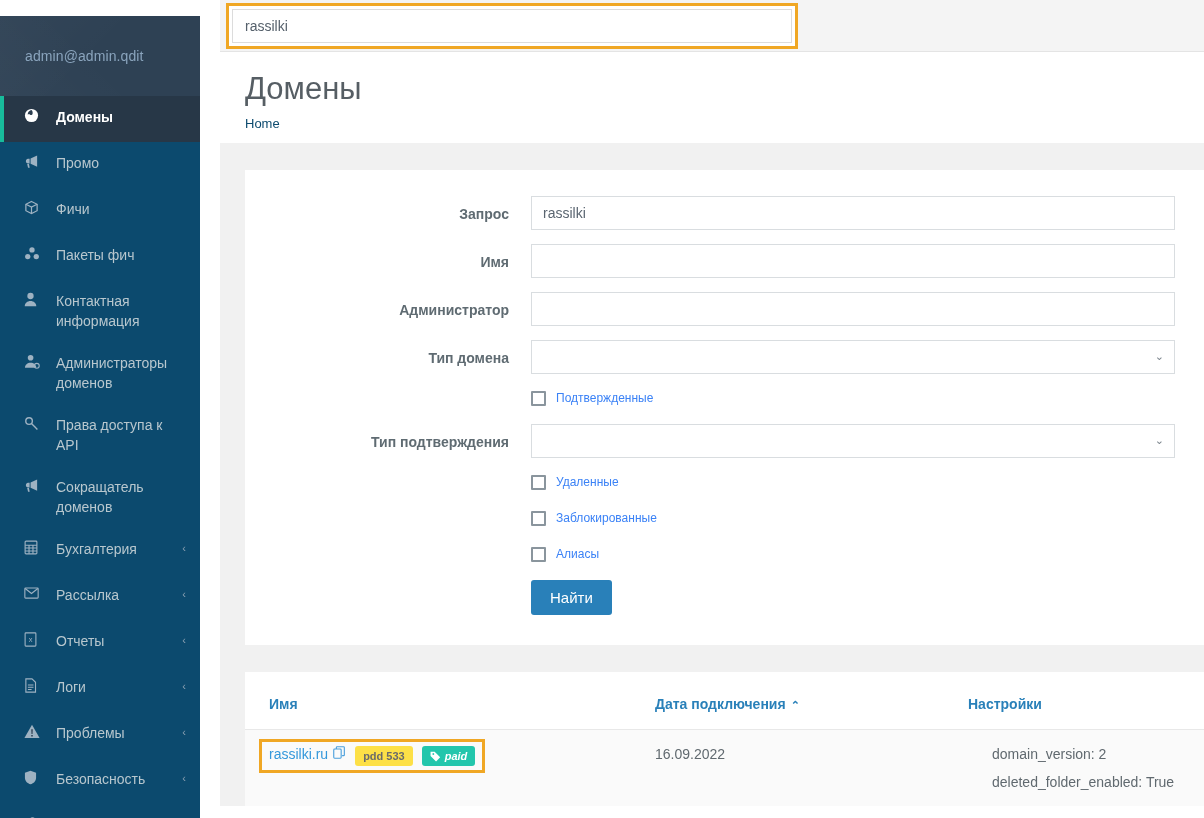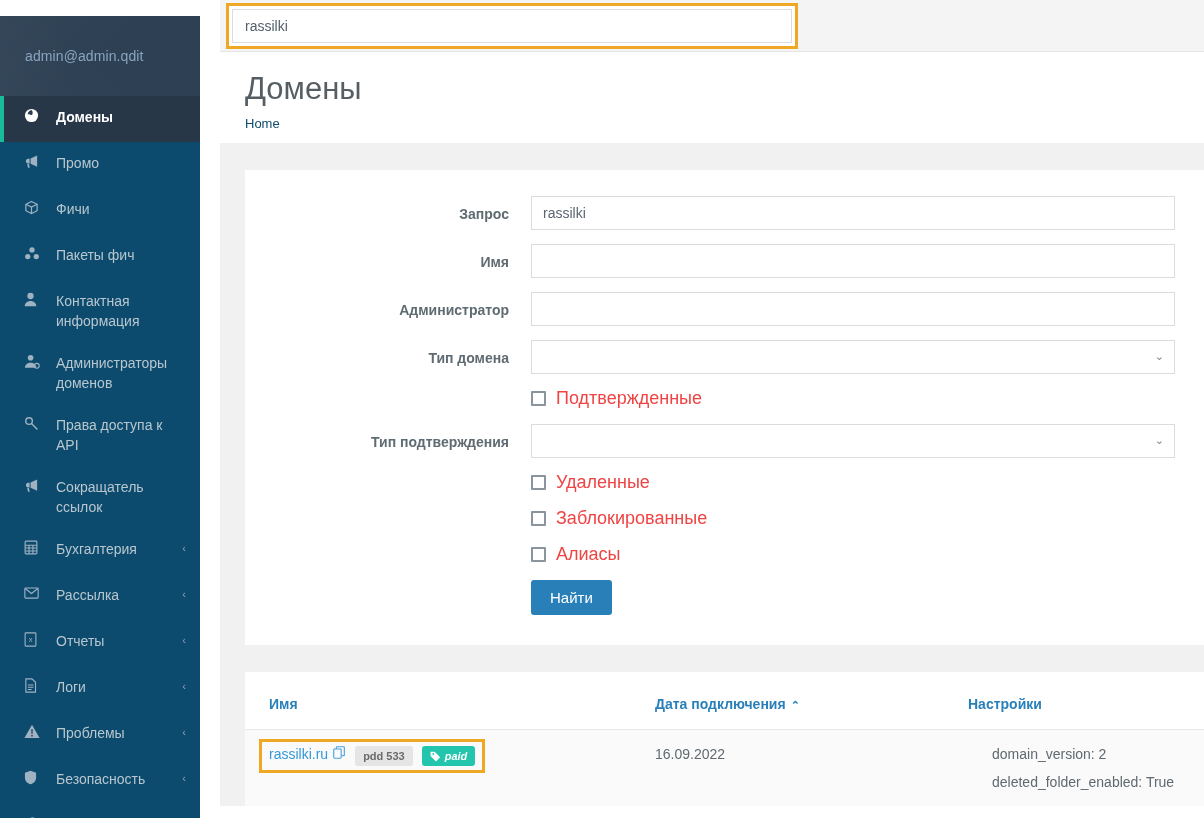"Подтвержденные" .check-label { color: #ef4444 -> #3b82f6; font-size: 18px -> 12px }
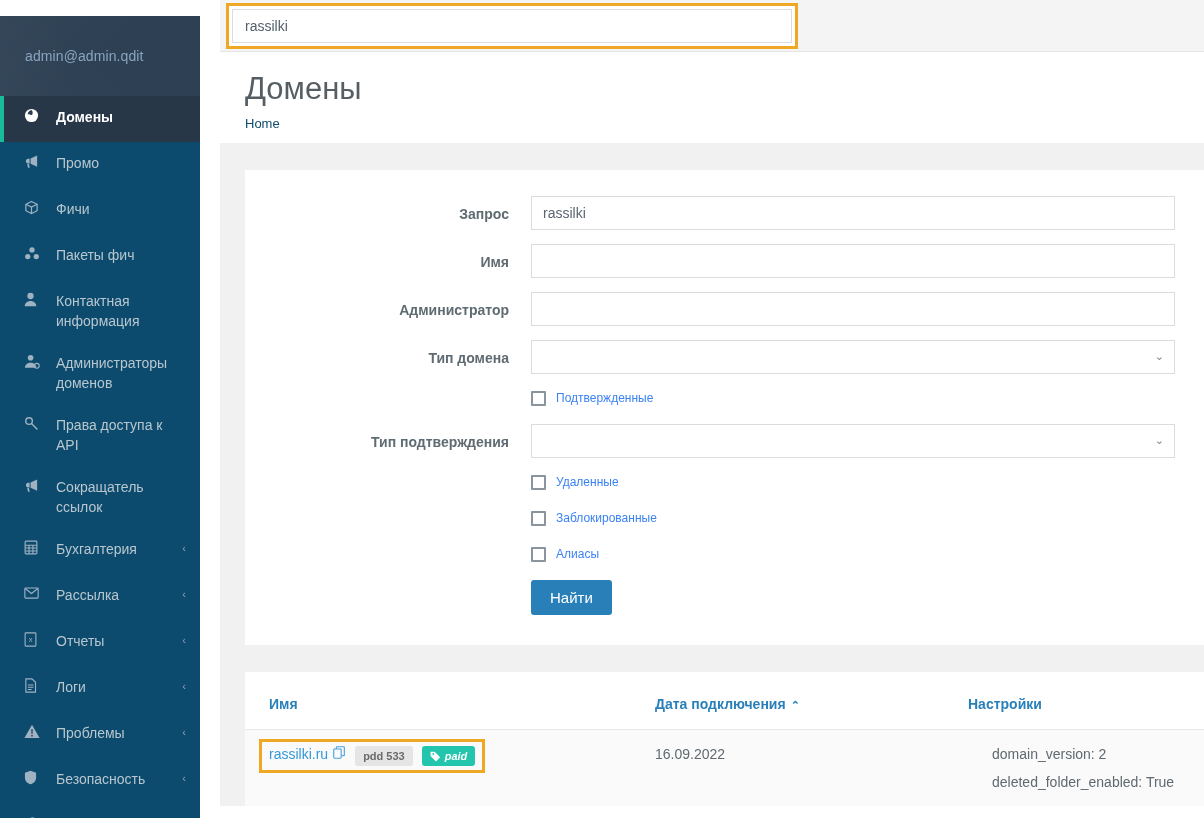"Сокращатель ссылок" span.nav-label { text: ссылок -> доменов }
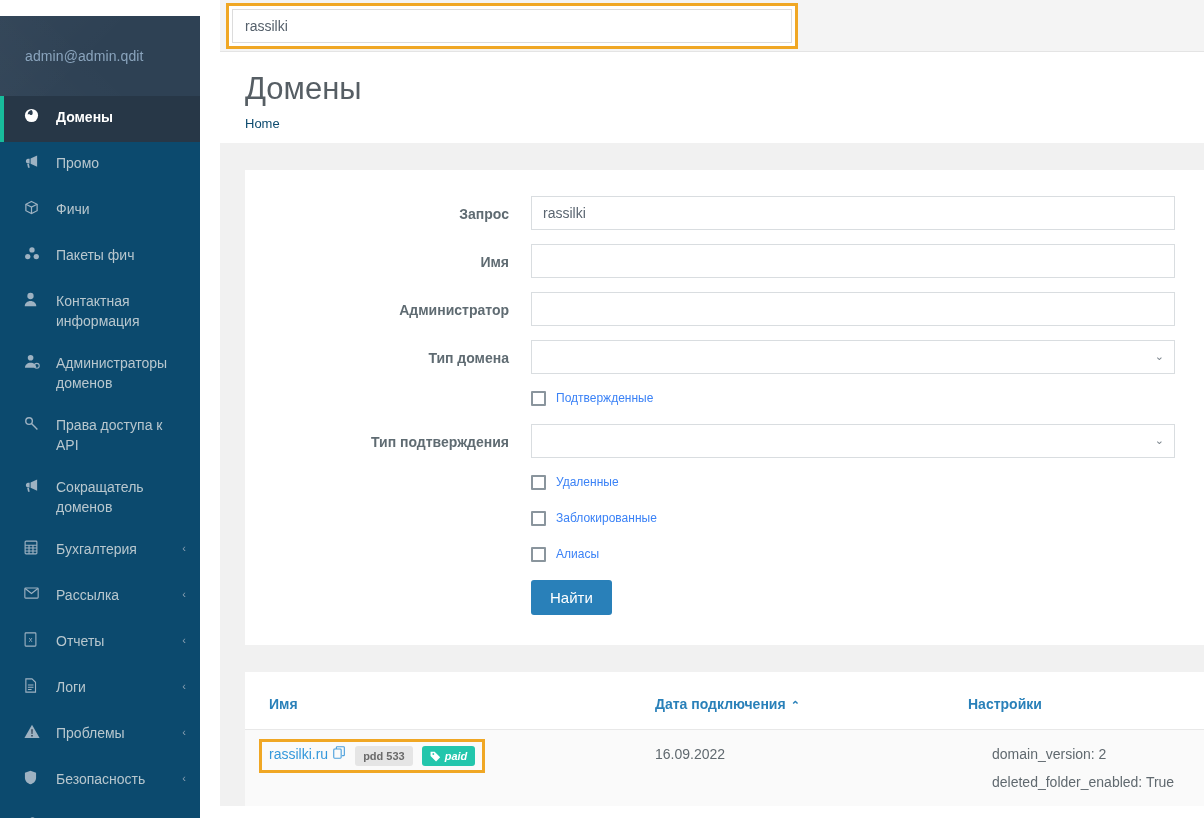"pdd 533" .tag-grey { background: #e5e5e5 -> #fde047 }
